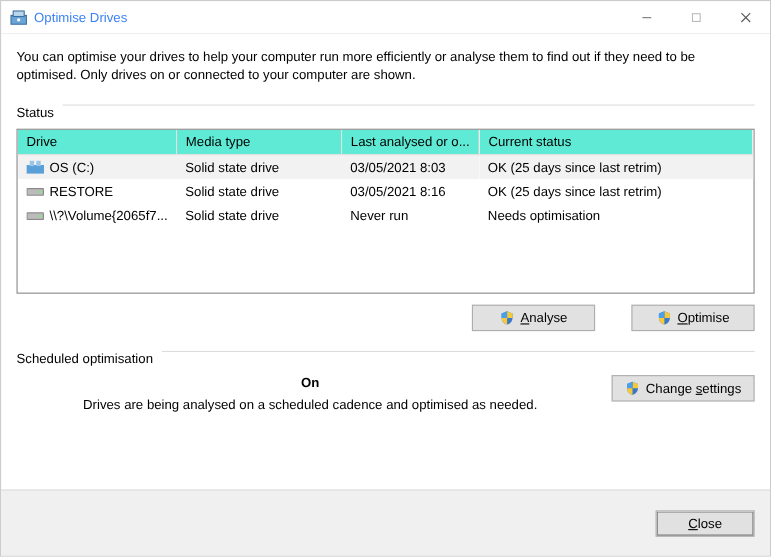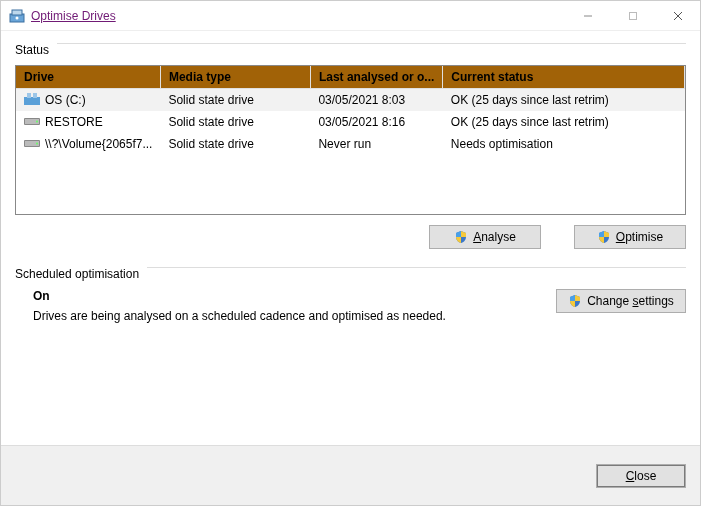"Optimise Drives" .titlebar-title { color: #701a75 -> #3b82f6; text-decoration: underline -> none }
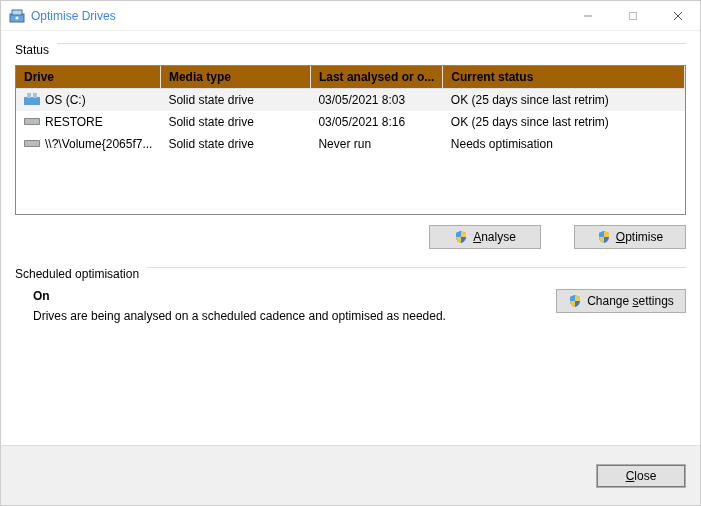"You can optimise your drives" p.description { html: none -> <p>You can optimise your drives to help your computer run more efficiently or analyse them to find out if they need to be optimised. Only drives on or connected to your computer are shown.</p> }
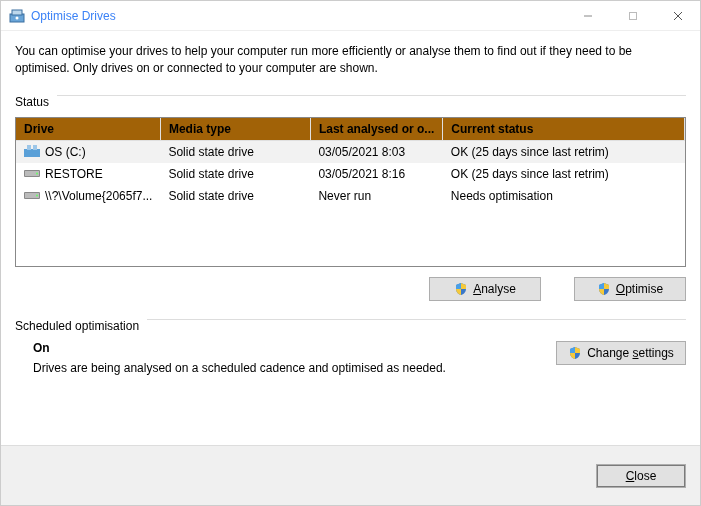"Drive" thead th { background: #a16207 -> #5eead4; font-weight: bold -> normal }
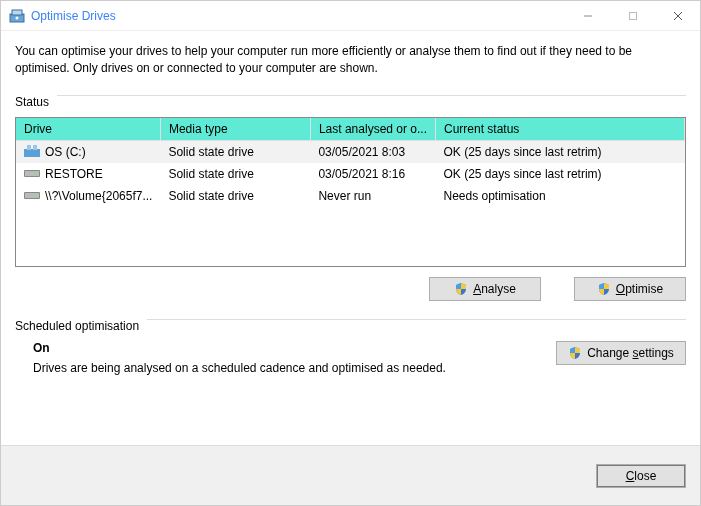"OS (C:)" .drive-cell { align-items: none -> center }
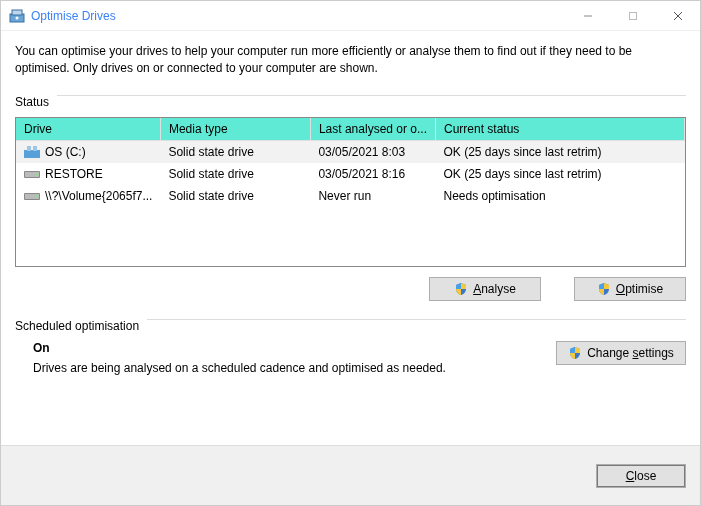"On" .sched-body { text-align: none -> center }
